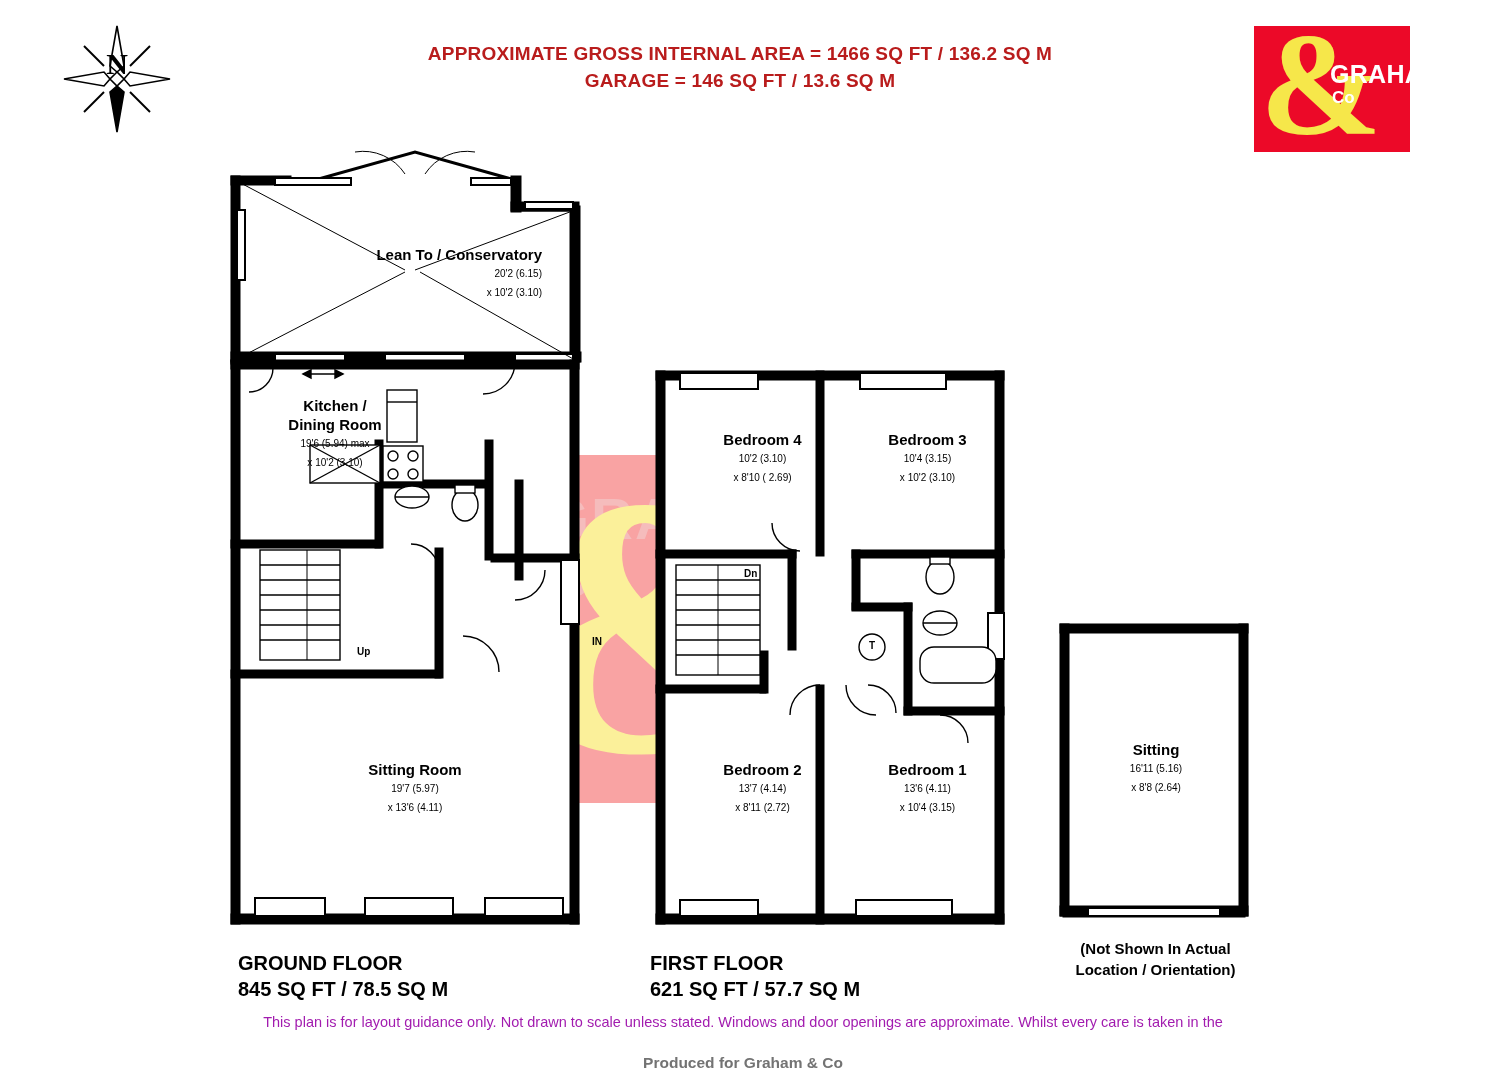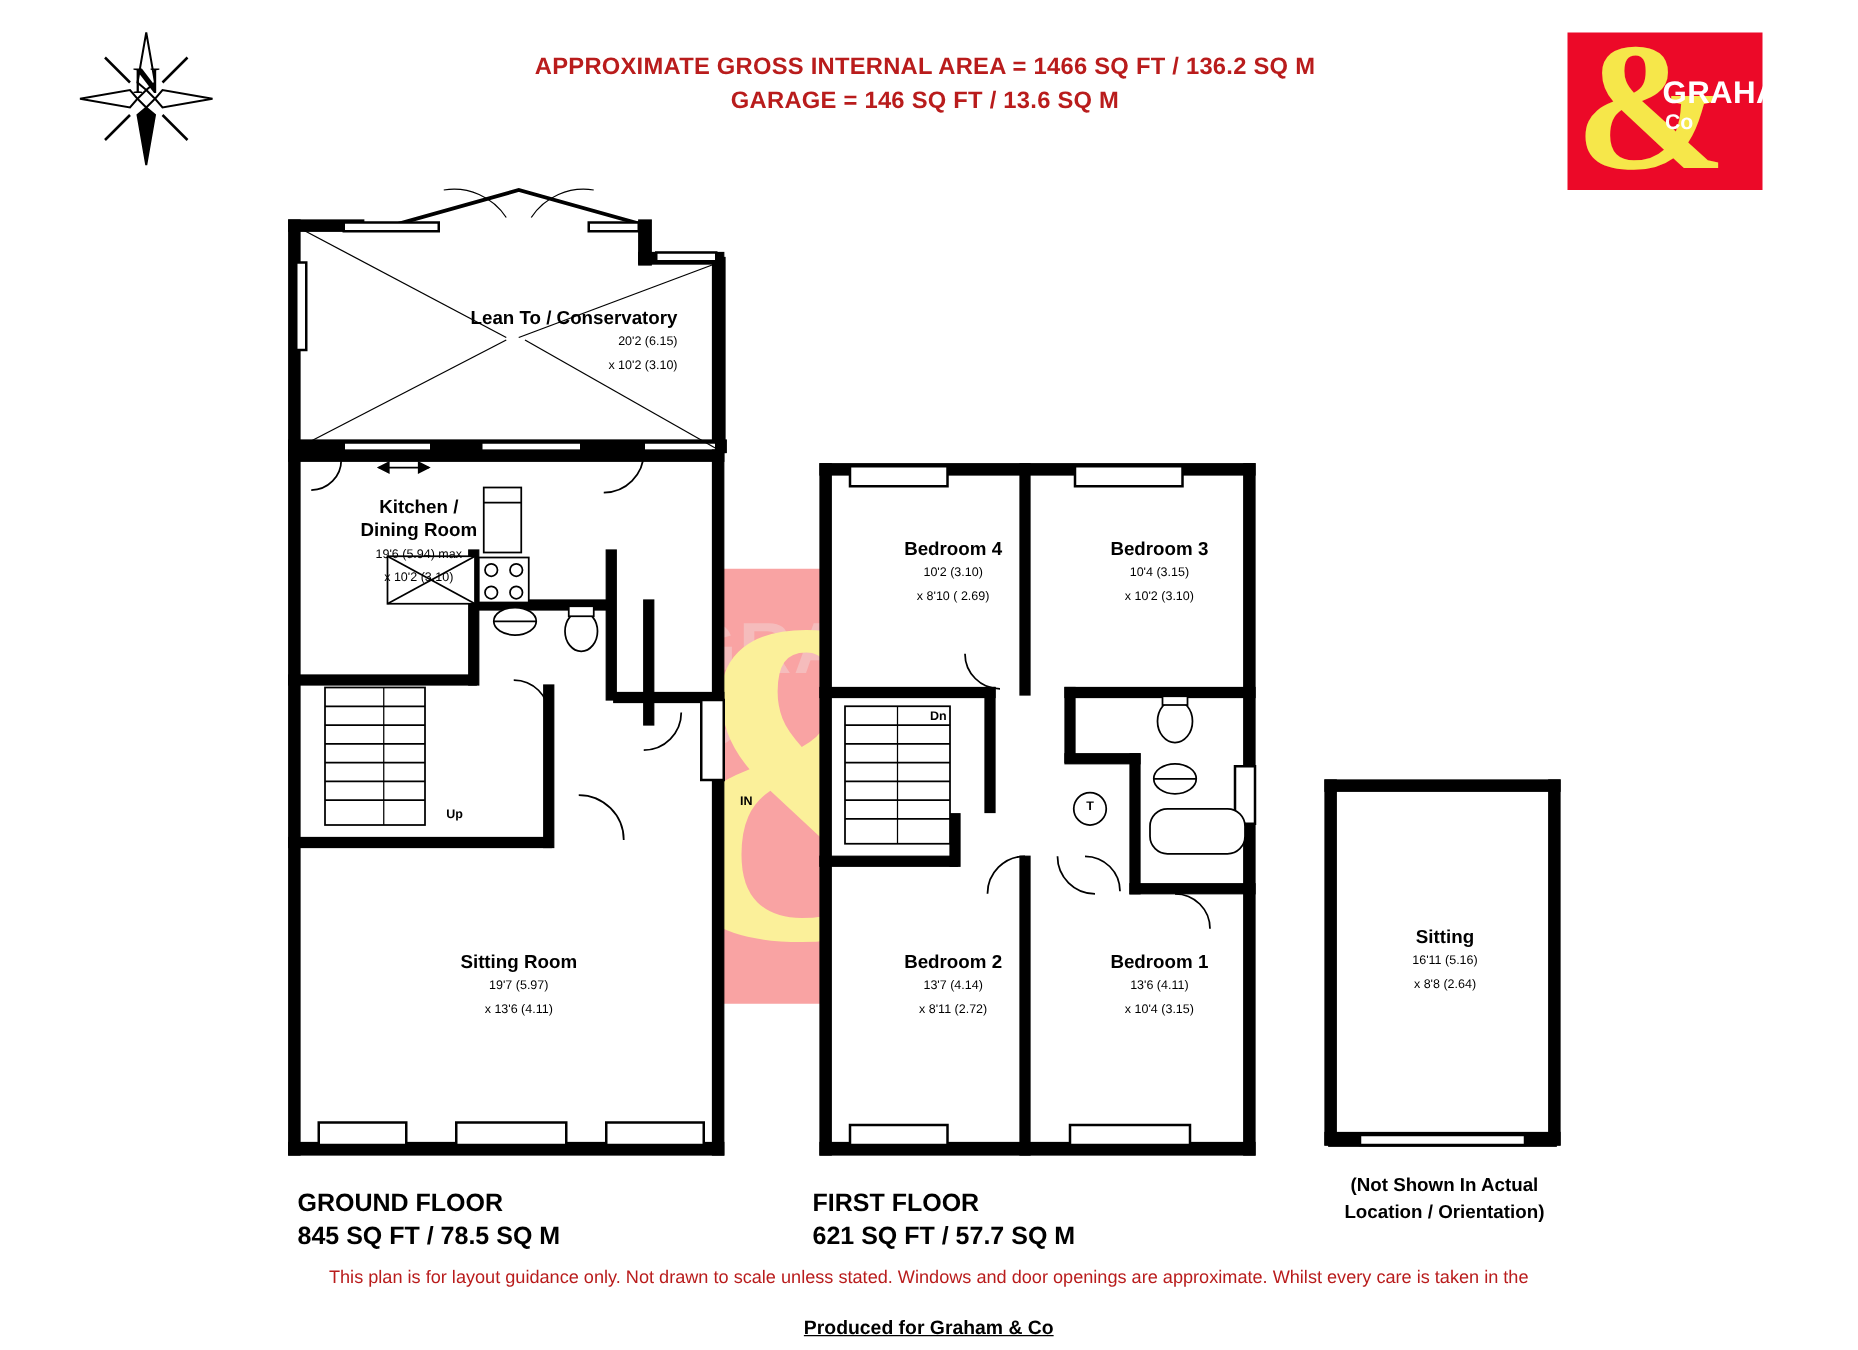"This plan is for layout" #disclaimer { color: #b91c1c -> #a21caf }
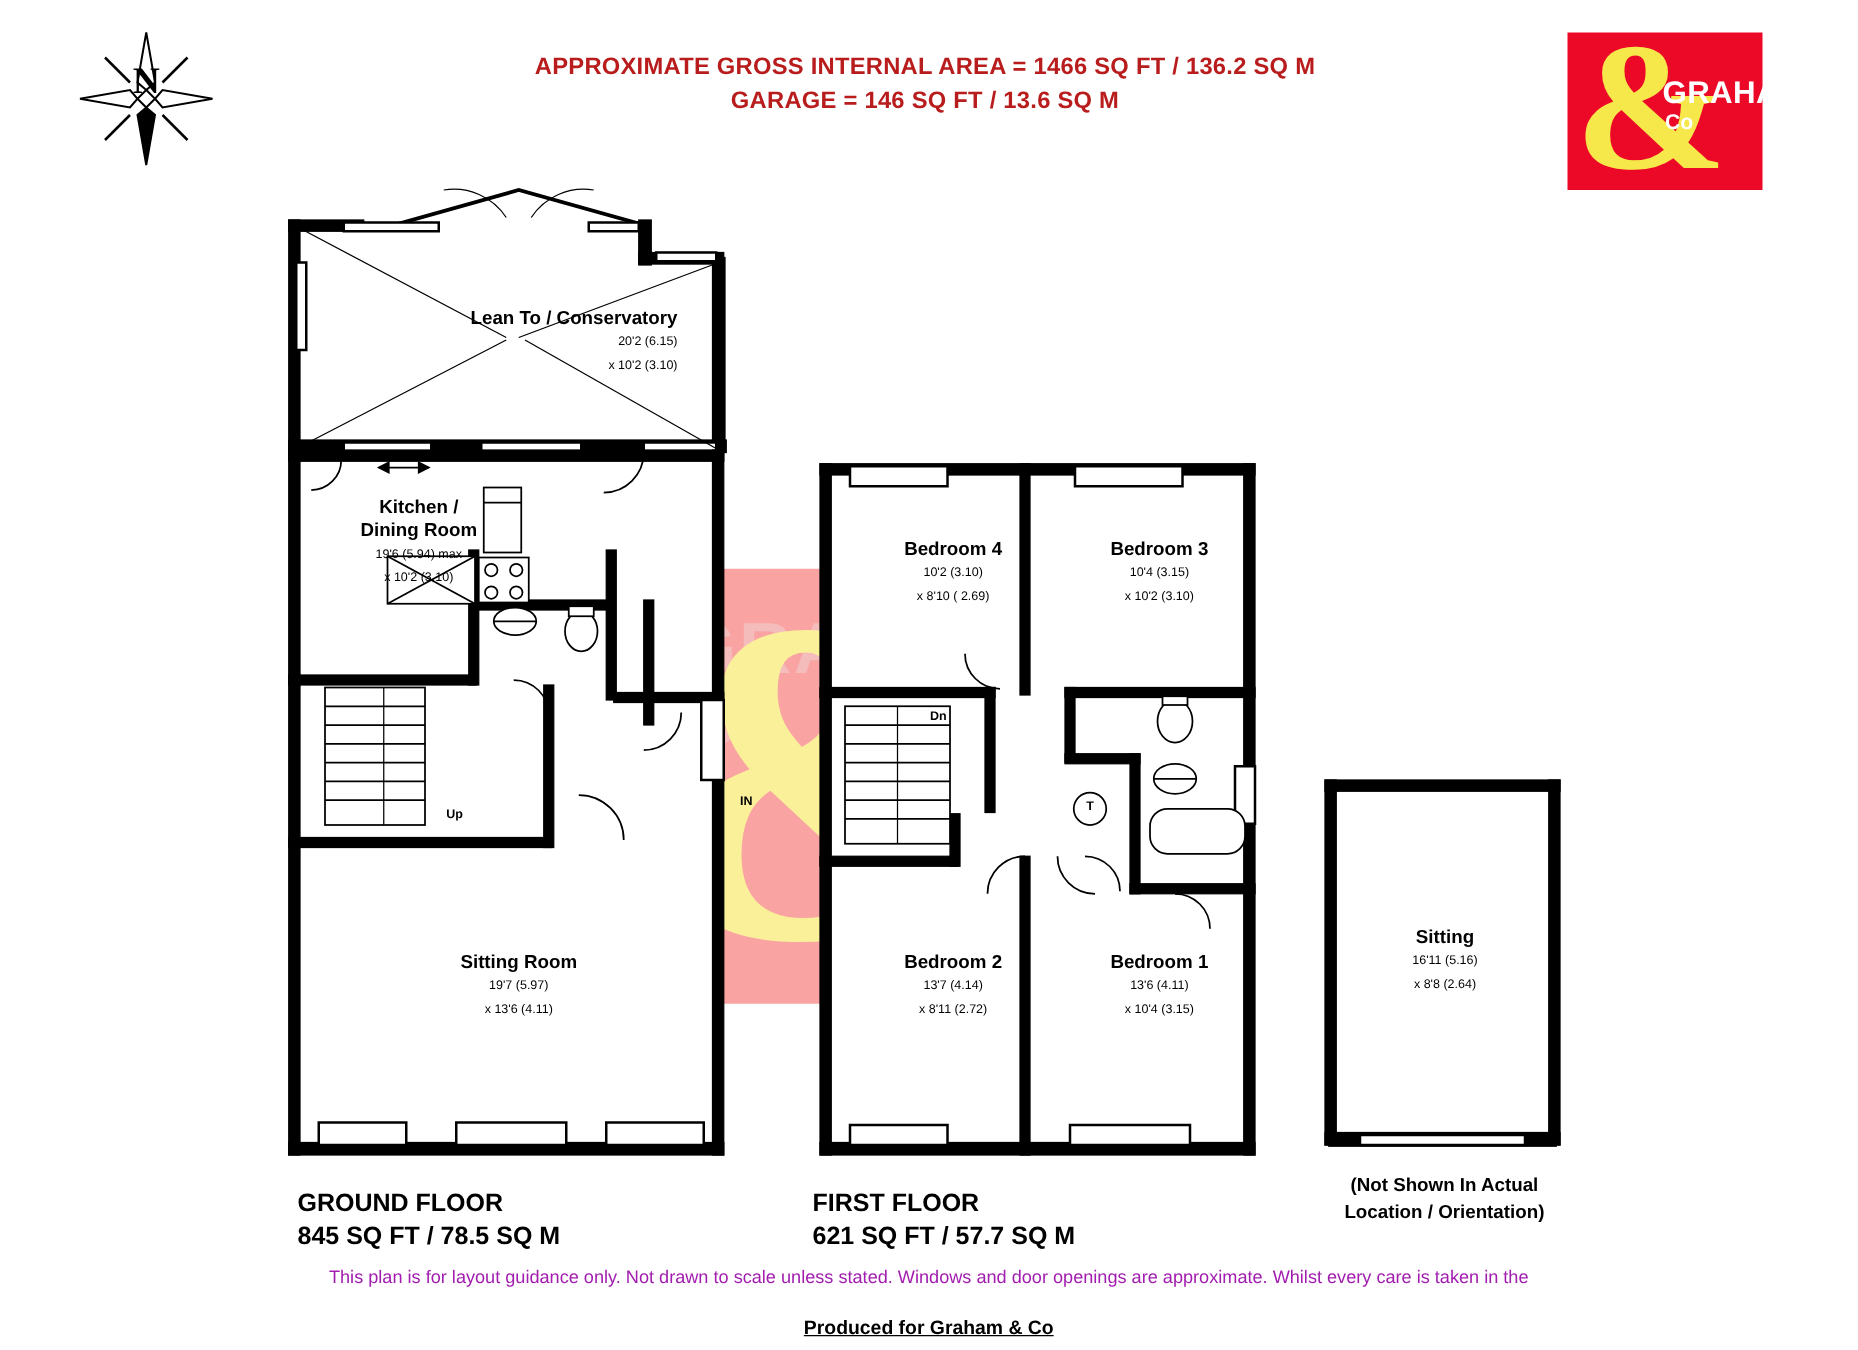"Produced for Graham & Co" #produced { color: #000000 -> #737373; text-decoration: underline -> none }
